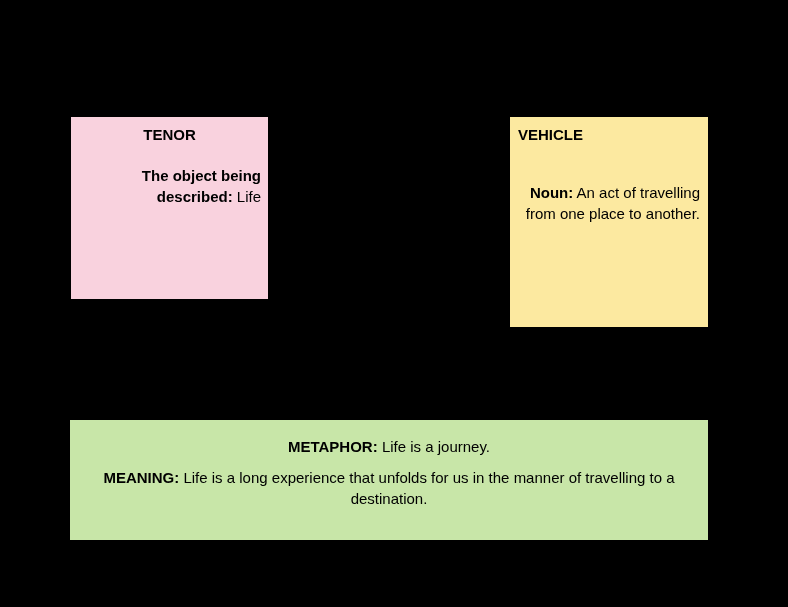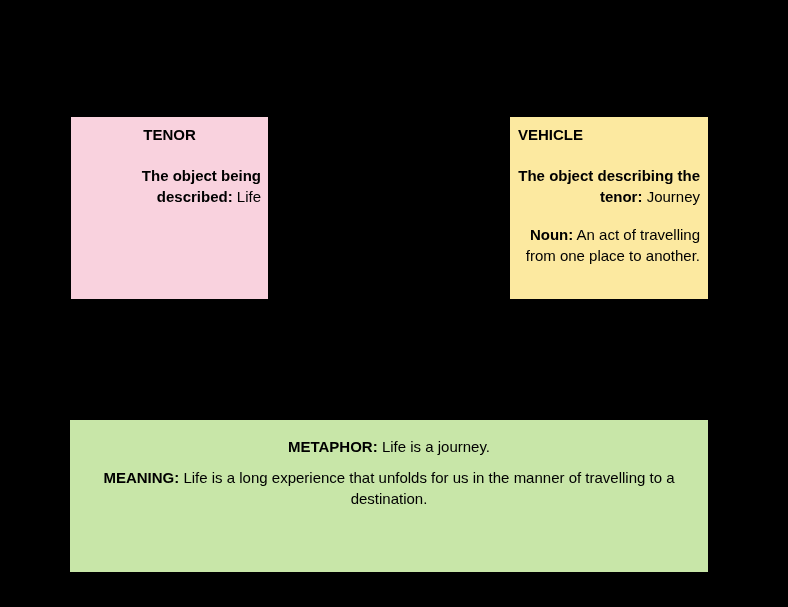"VEHICLE" .card--vehicle { height: 182px -> 210px }
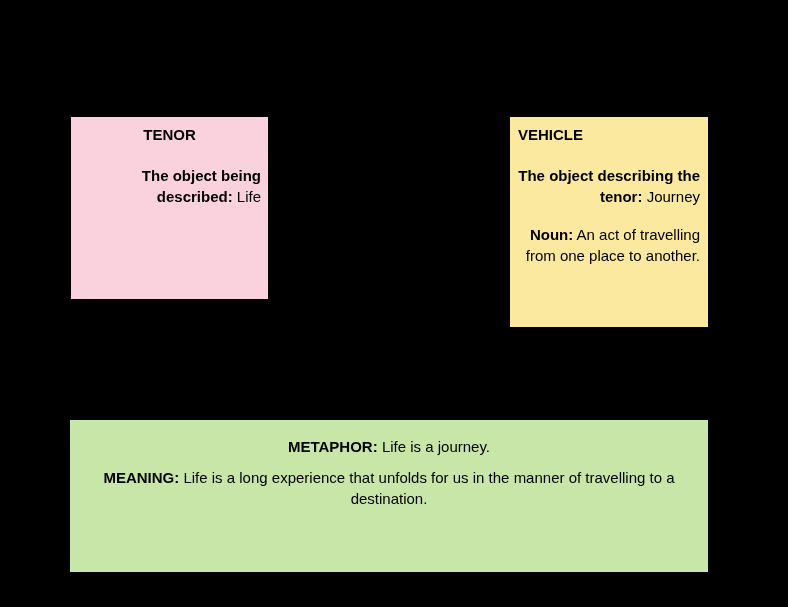"The object describing the tenor:" p.card-body { html: <p><span>The object describing the tenor:</span> <span>Journey</span></p> -> none }
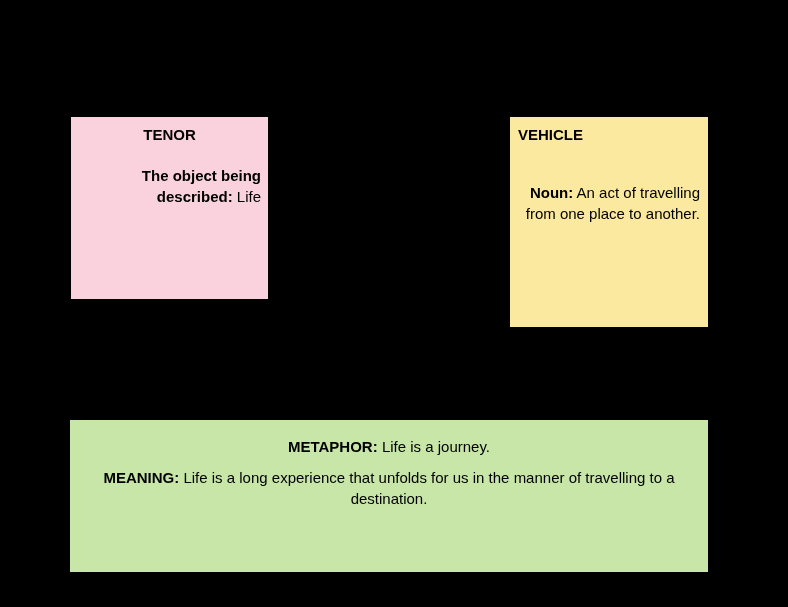"METAPHOR: Life is a journey." .card--metaphor { height: 152px -> 120px }
